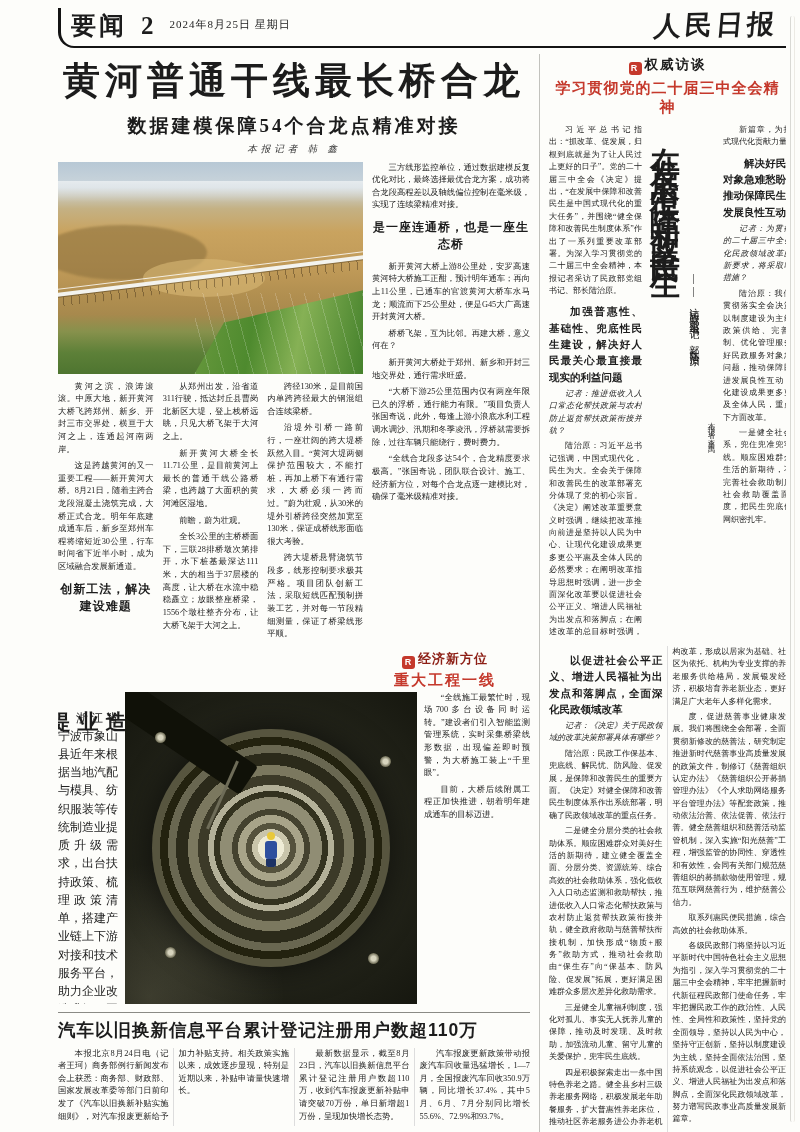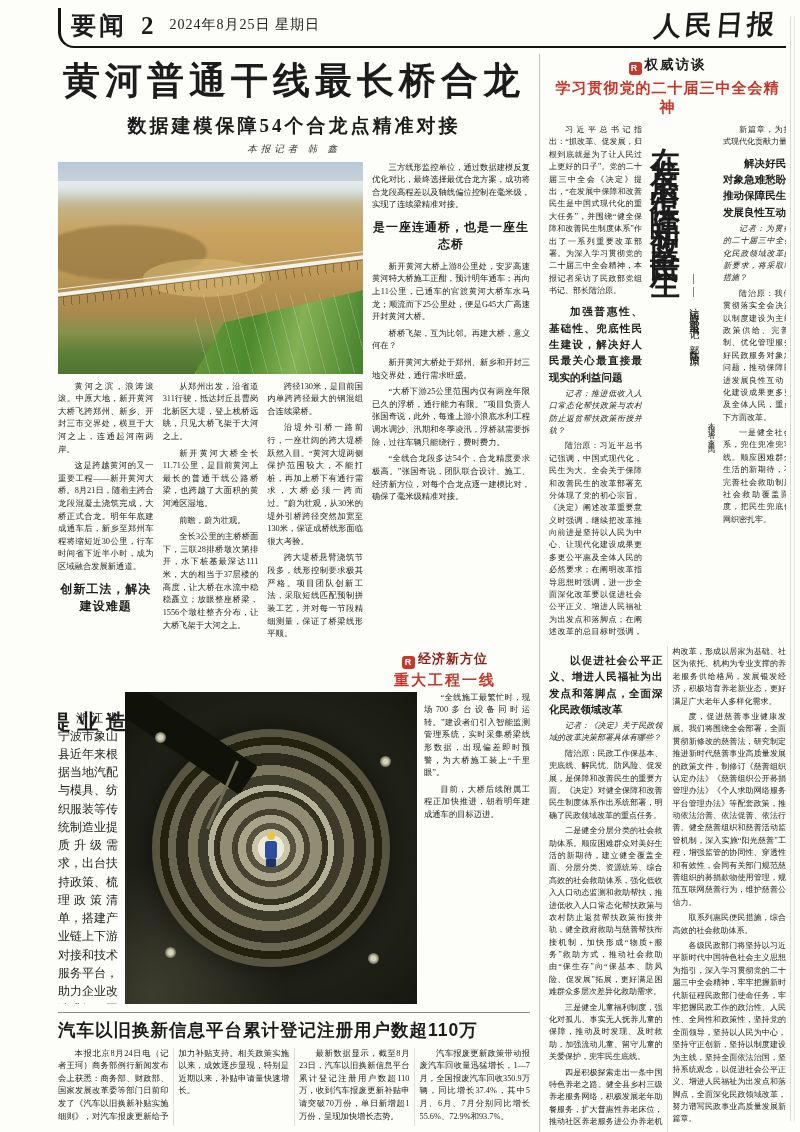"2024年8月25日 星期日" .page-date { font-size: 14px -> 11px }
